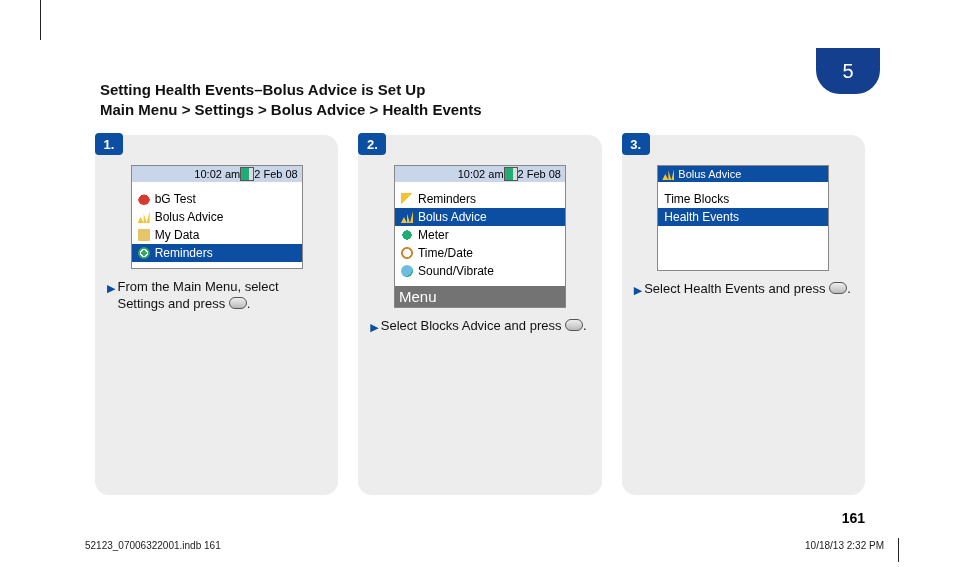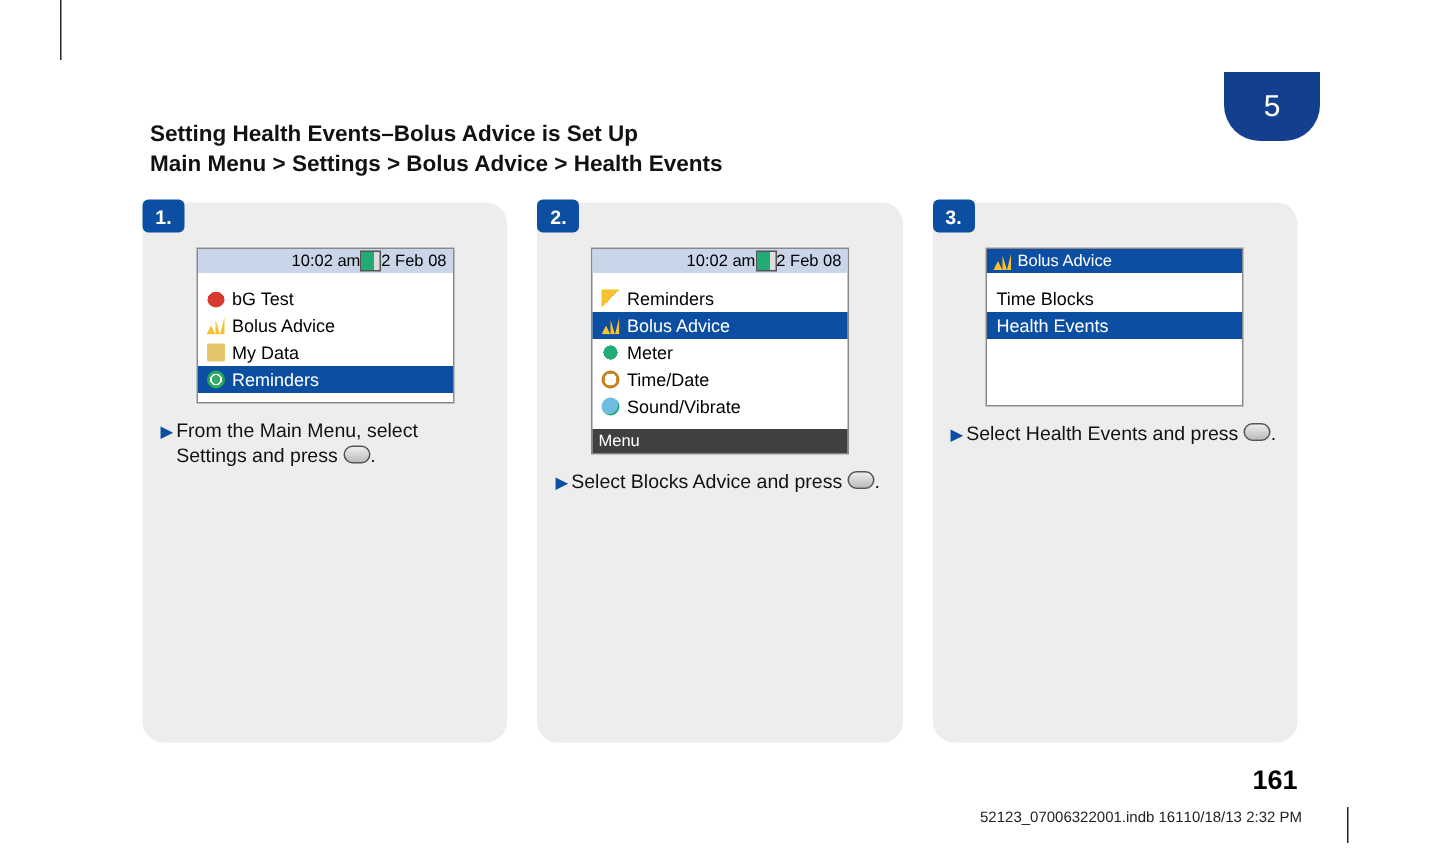"Menu" .phone .softbar { background: #404040 -> #737373; font-size: 11px -> 15px }
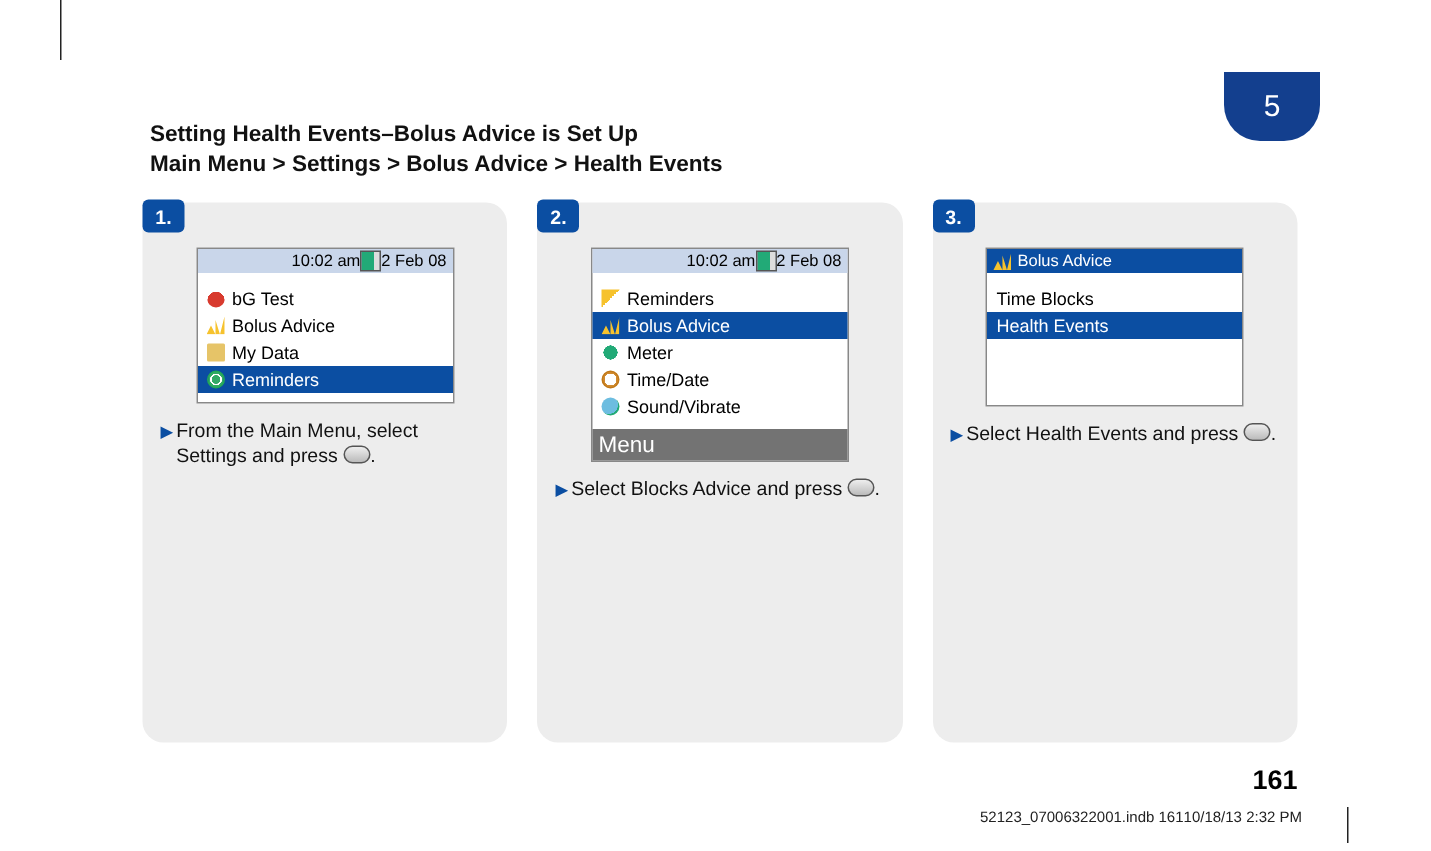"161" .page-num { font-size: 18px -> 14px }
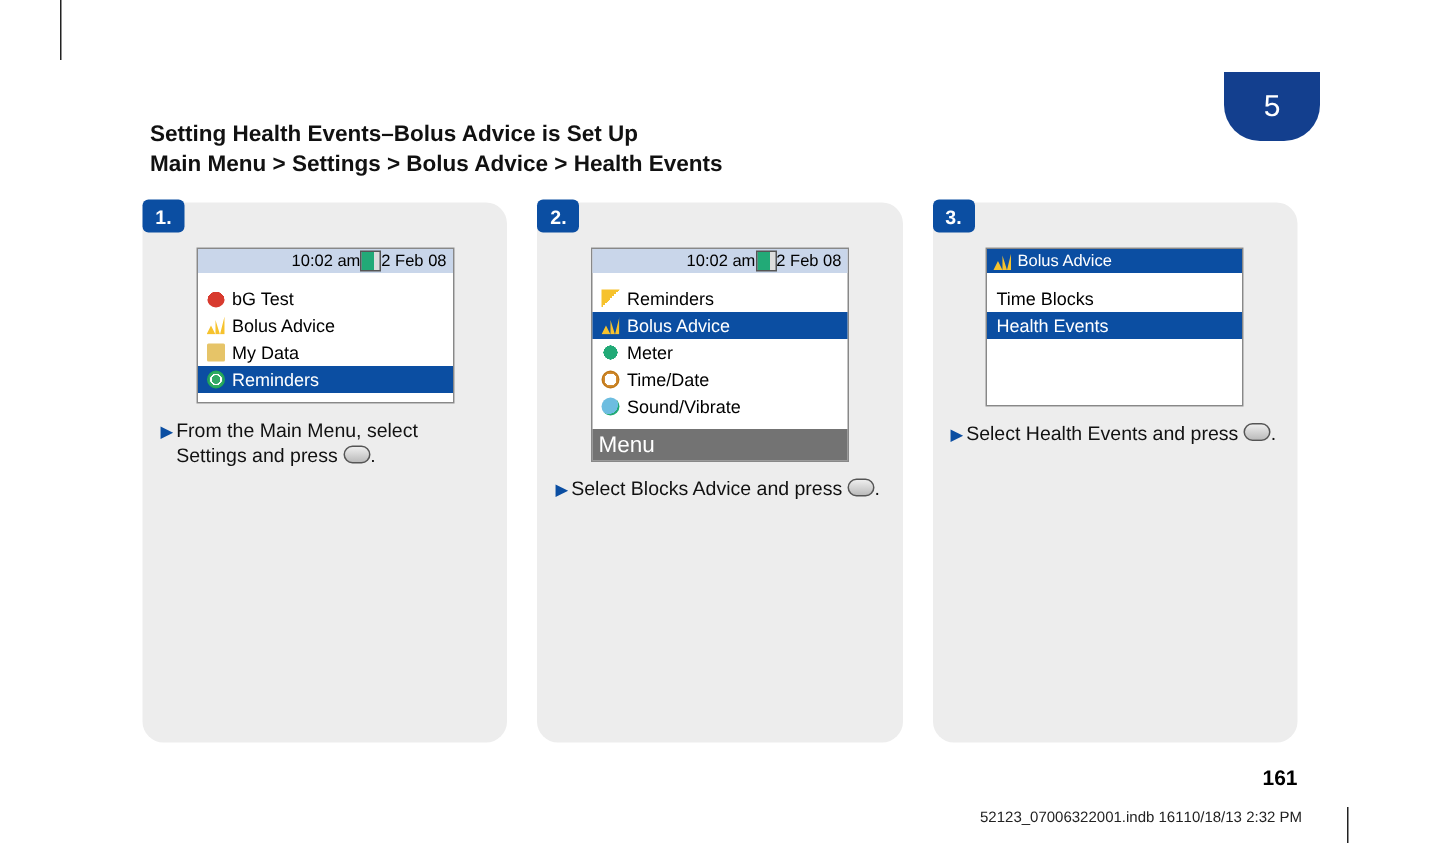"52123_07006322001.indb 161" .footer { justify-content: flex-end -> space-between; right: 86px -> 70px }
